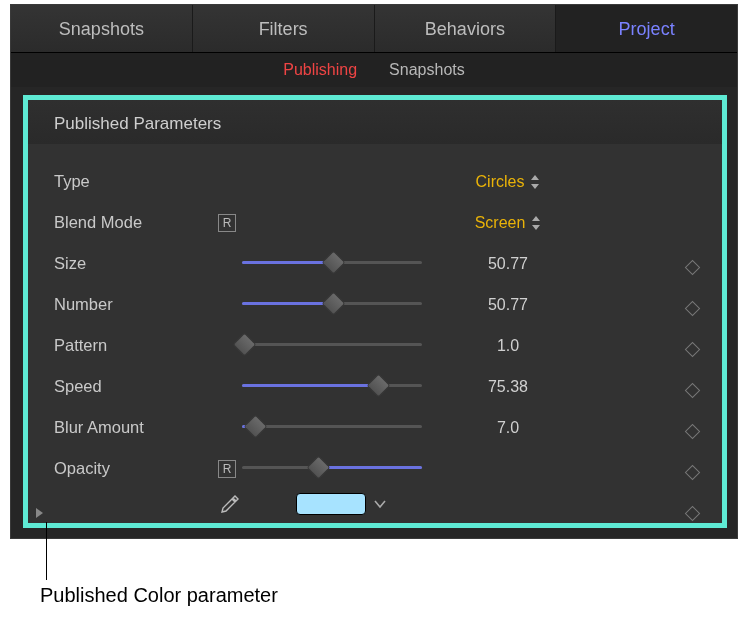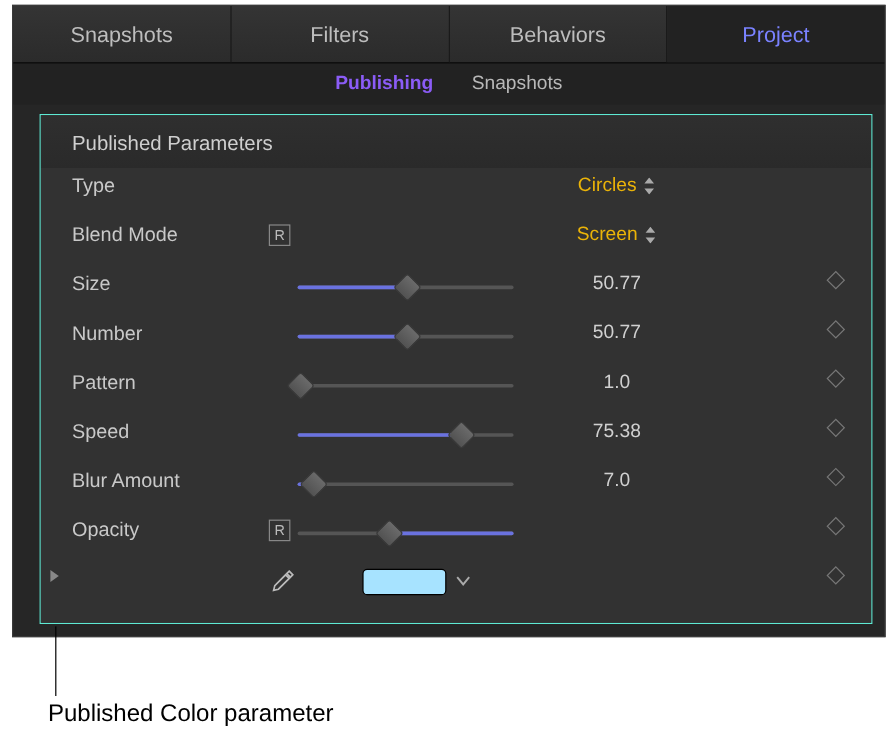"Publishing" .sub-tabs .sub.active { color: #8b5cf6 -> #ef4444; font-weight: bold -> none }
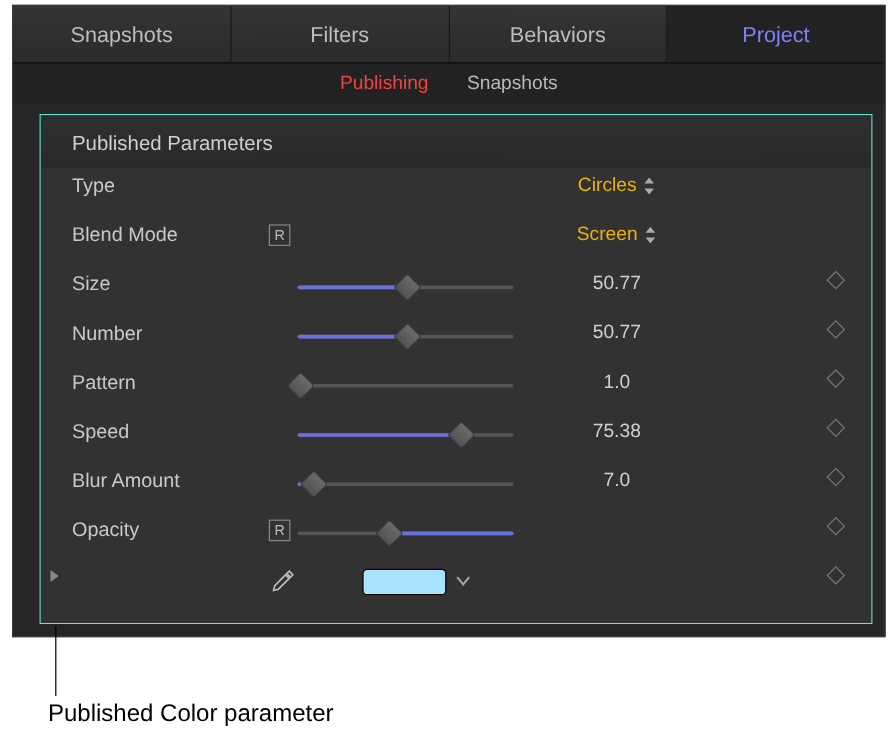"Published Parameters" .inspector { border: 1px solid #5eead4 -> 5px solid #5eead4; margin: 8px 10px 10px 22px -> 8px 10px 10px 12px }
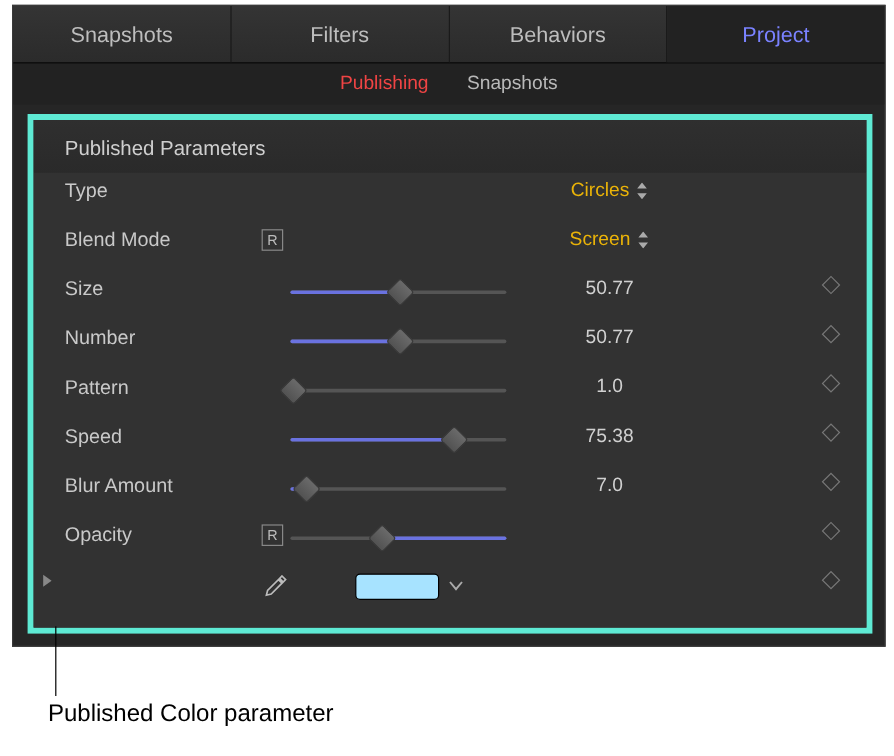"Type" .row { align-items: flex-start -> flex-end }
